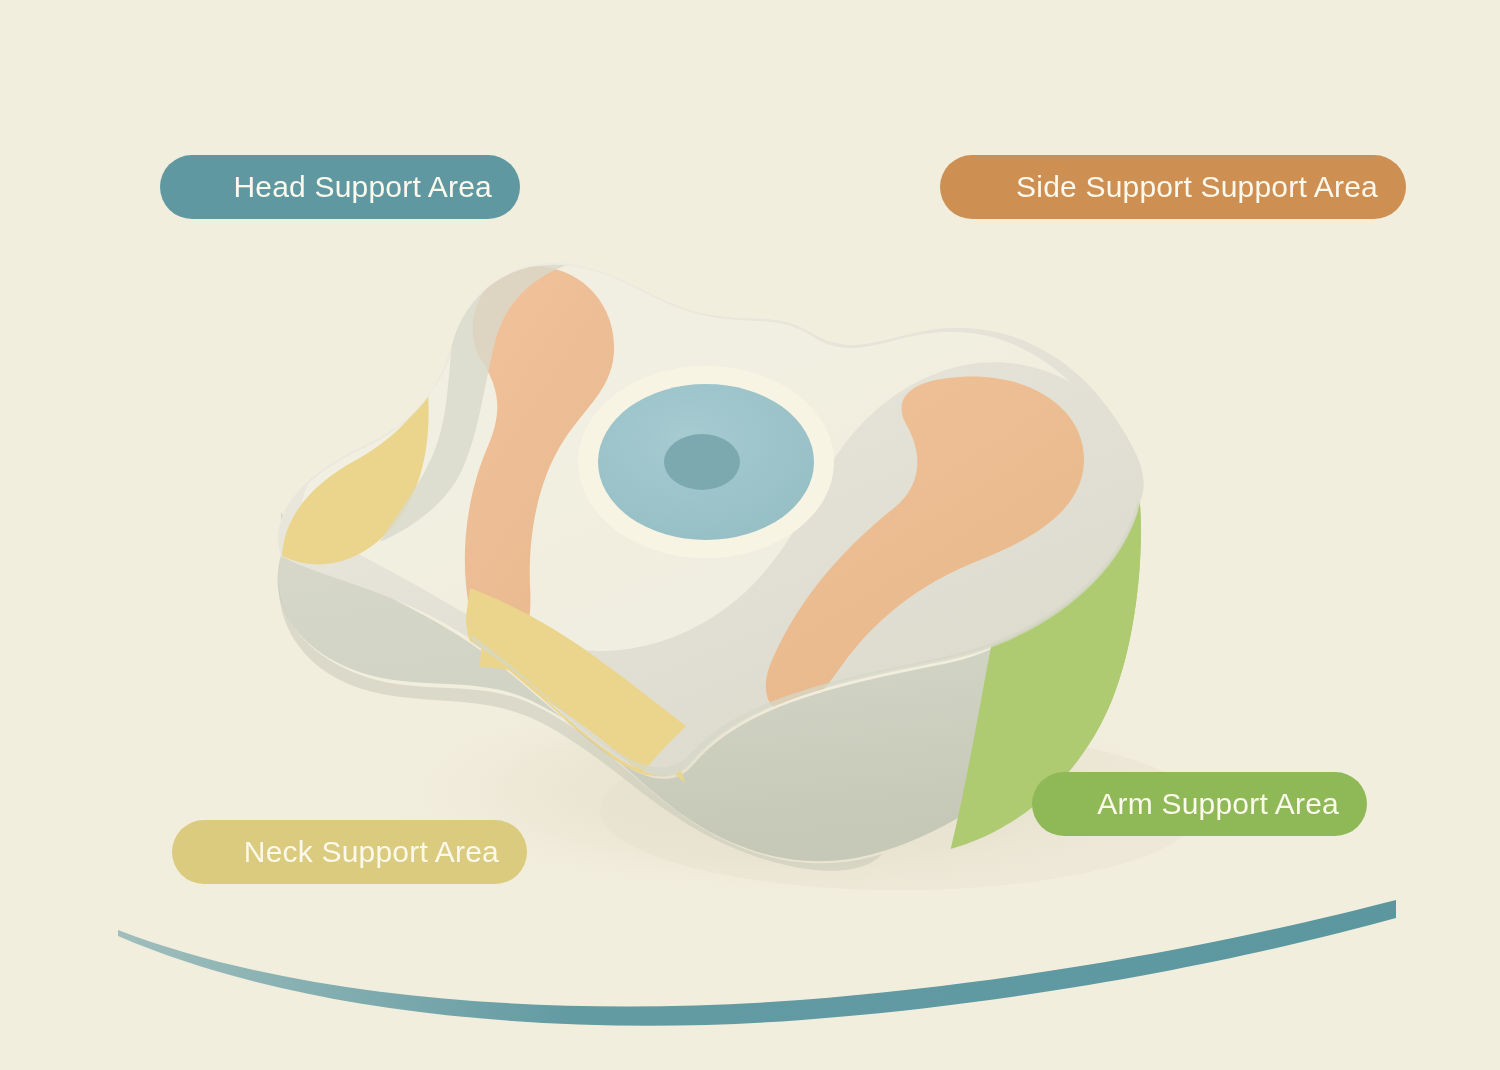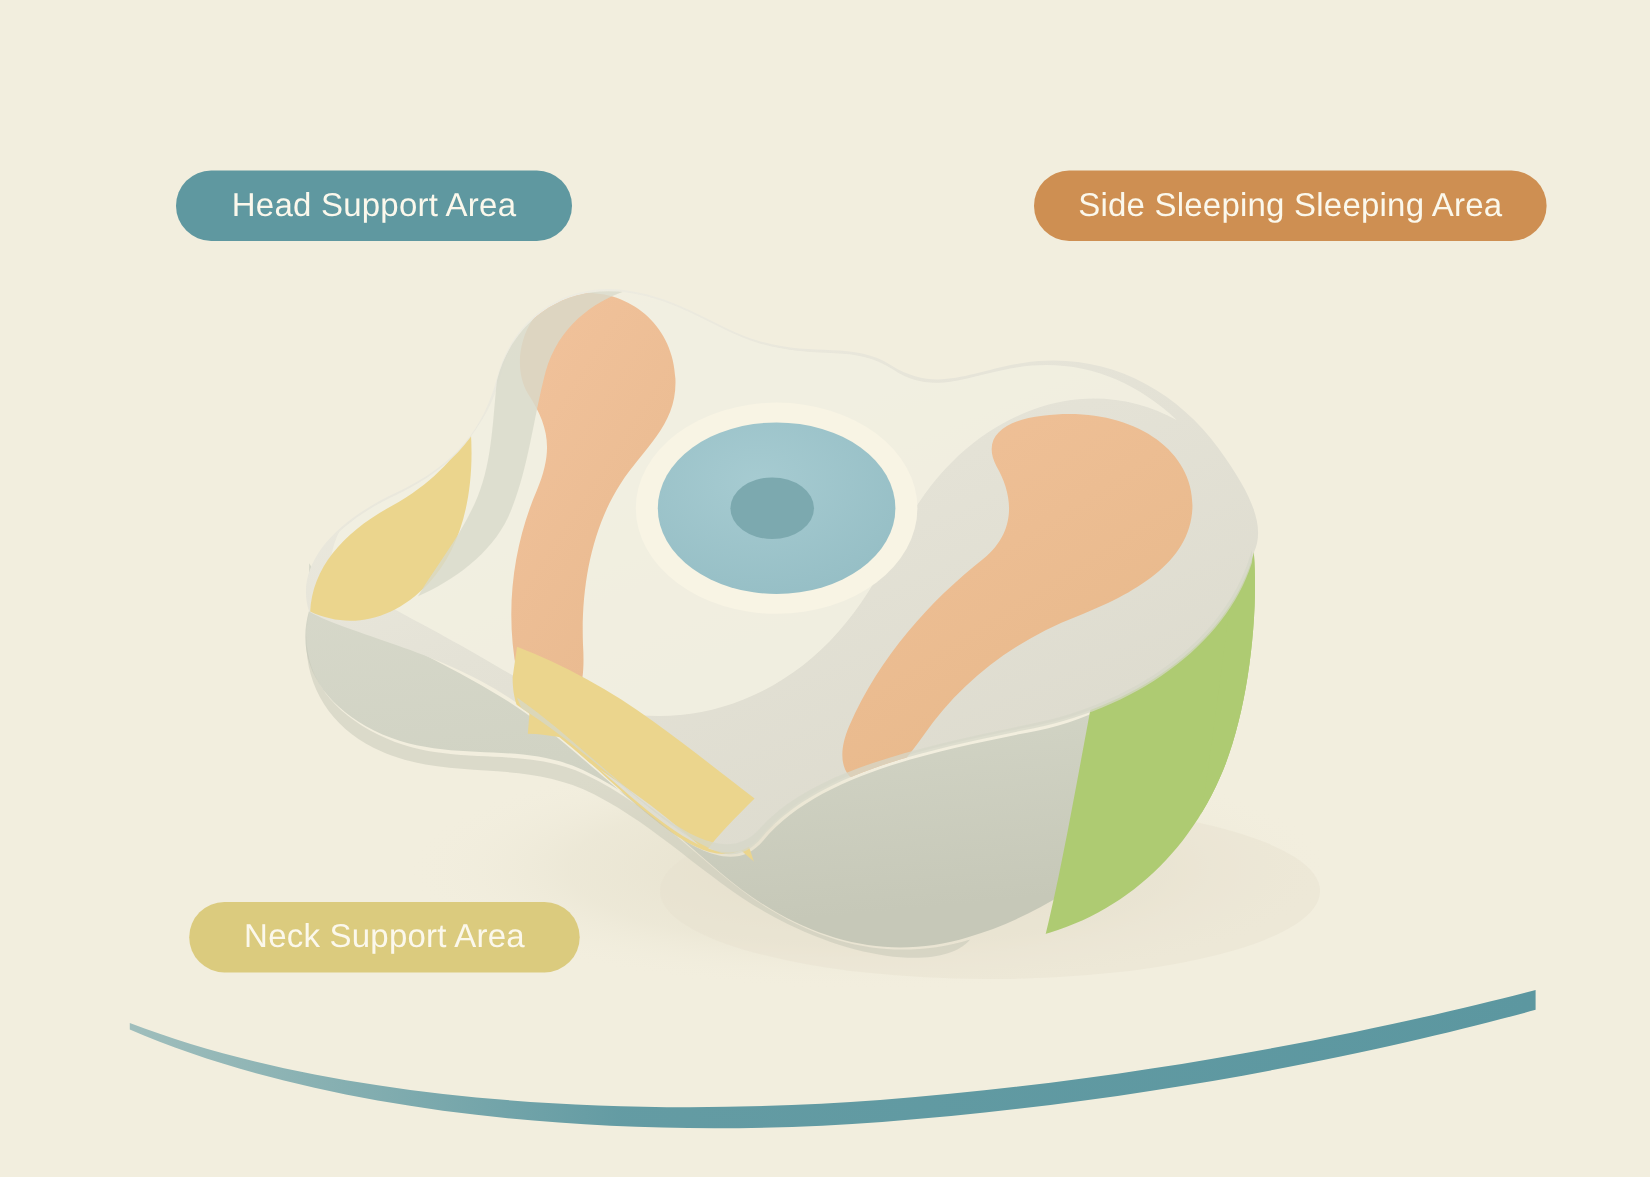"Head Support Area" .pill { justify-content: center -> flex-end }
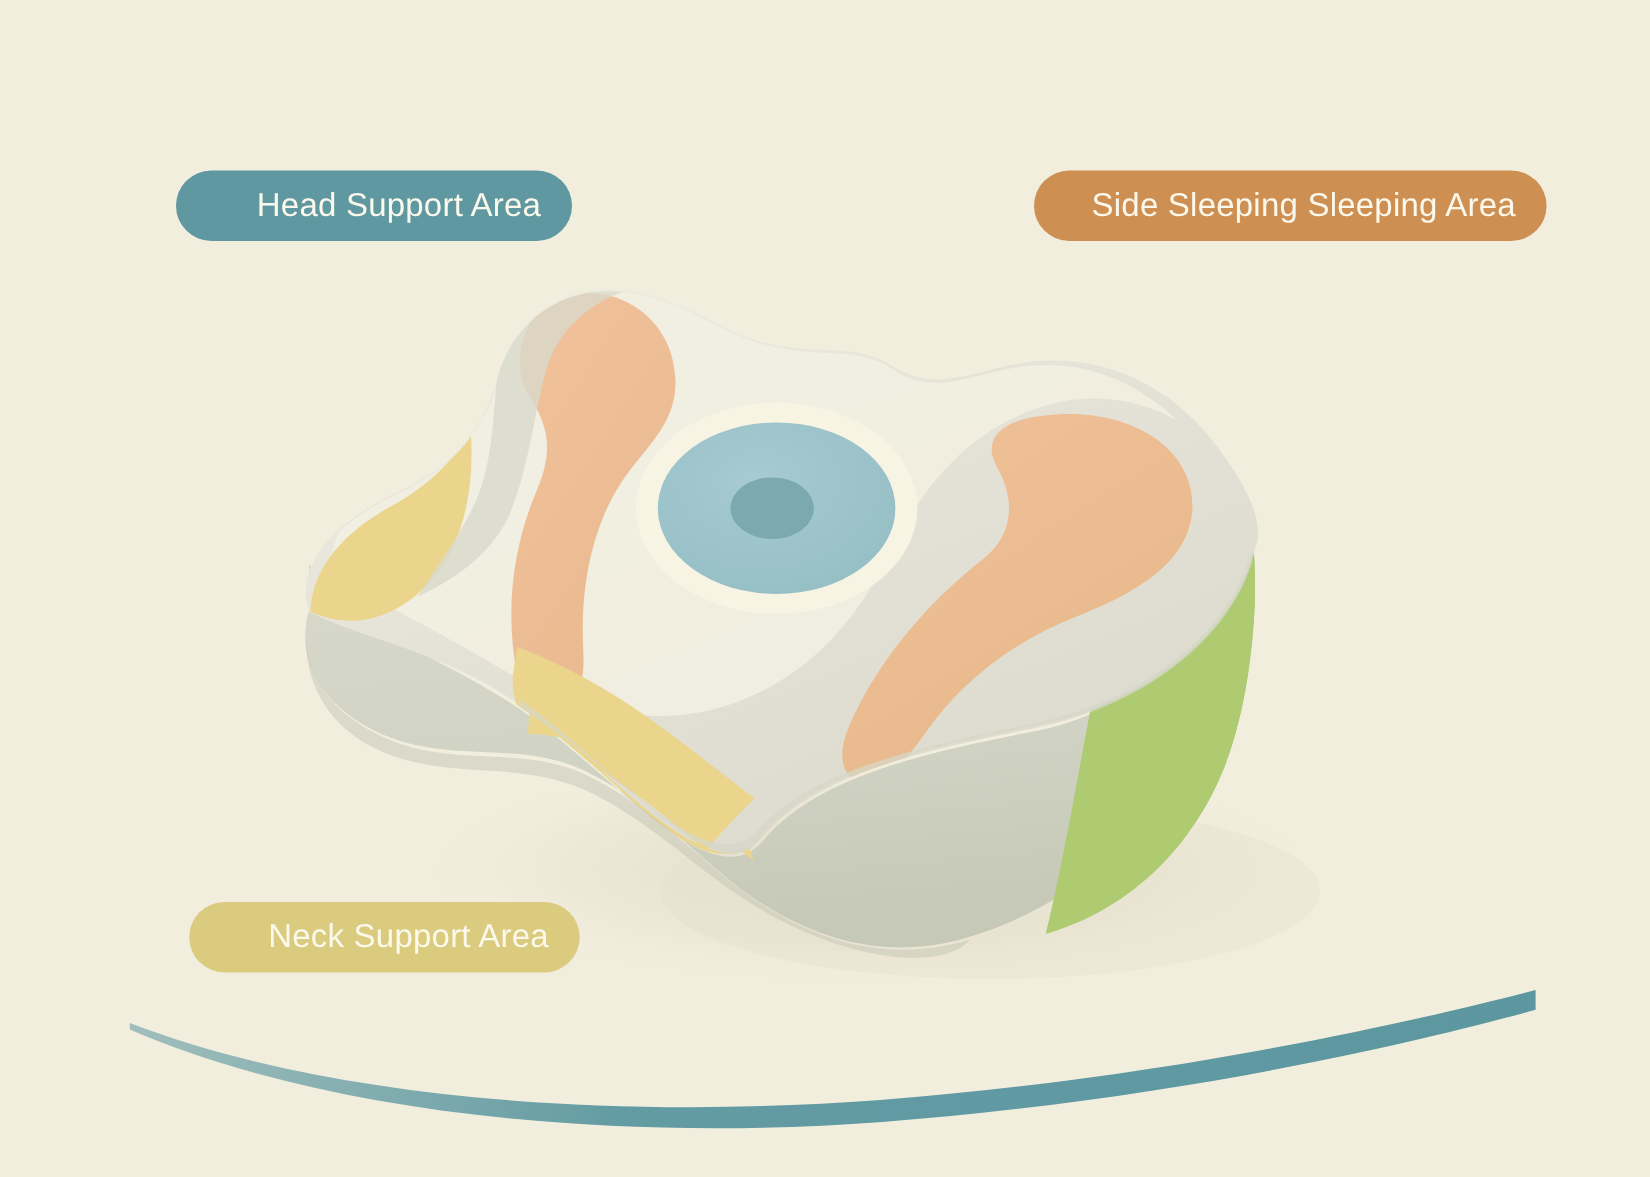"Side Sleeping Sleeping Area" span { text: Sleeping Sleeping -> Support Support }
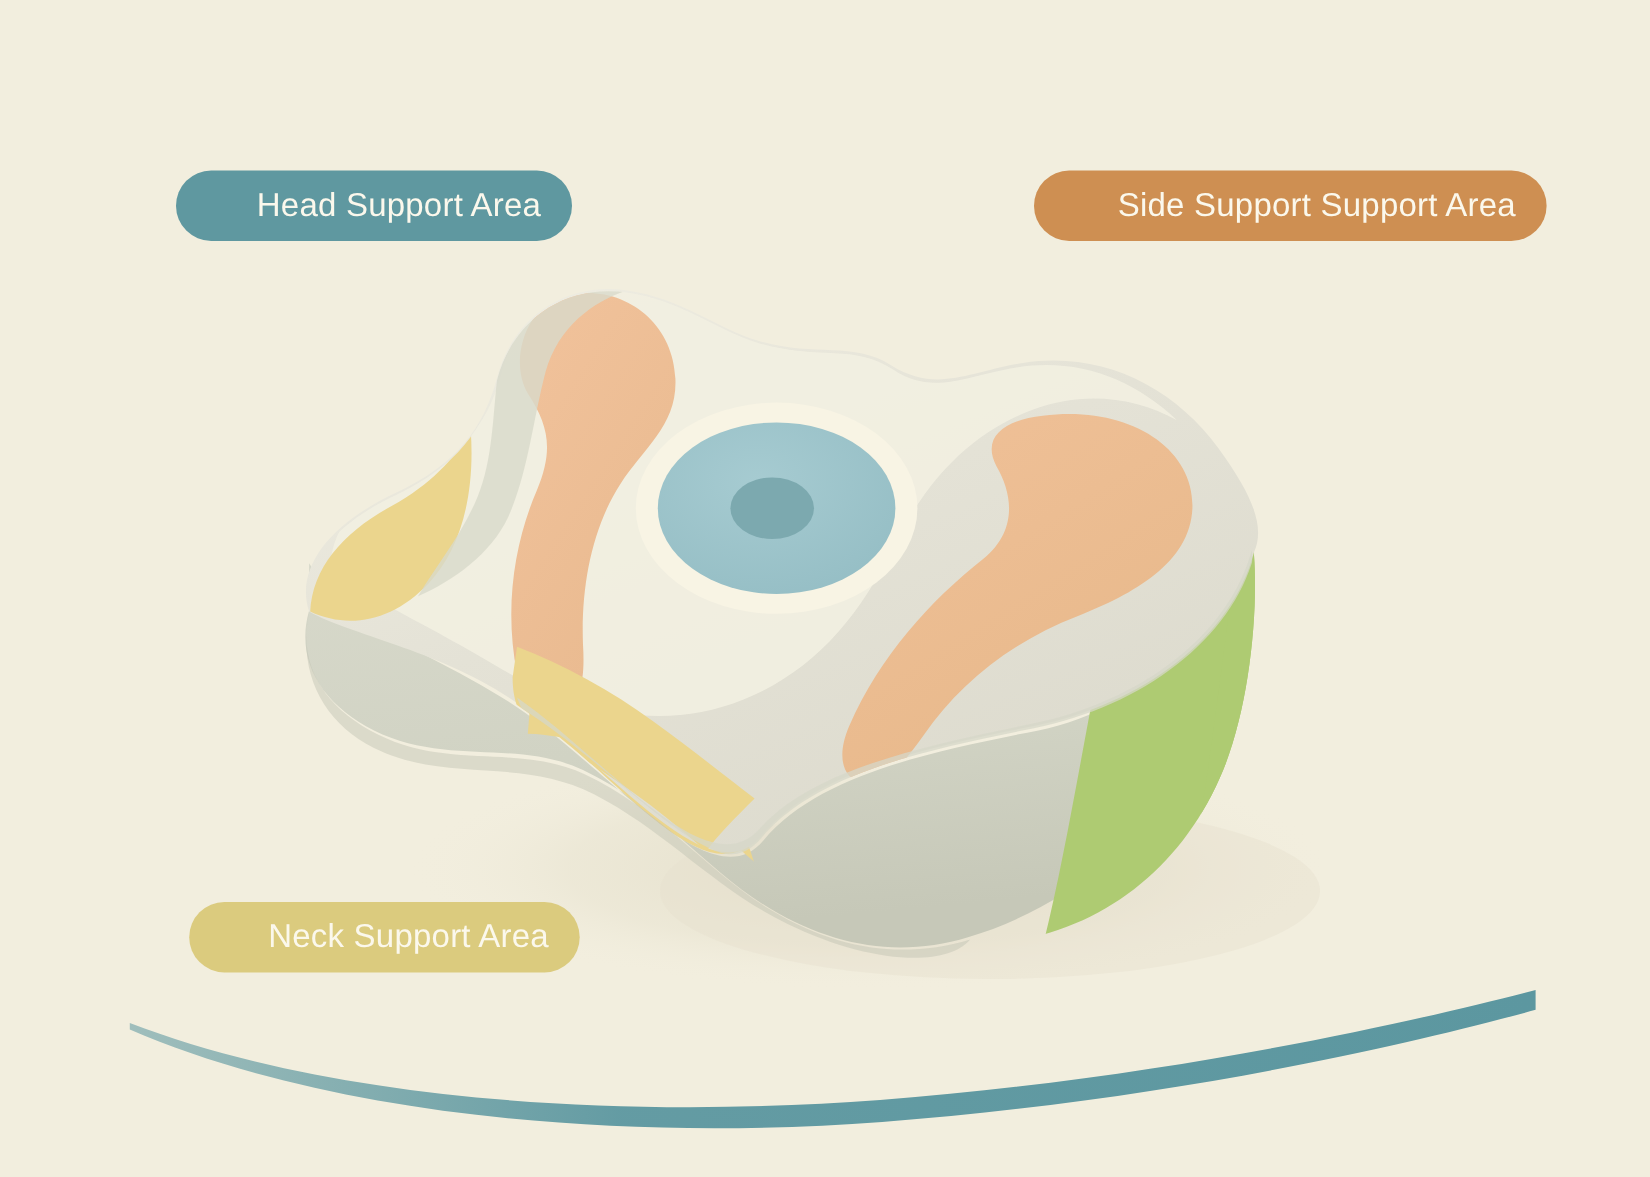"Arm Support Area" div.pill { html: none -> <div> <span>Arm Support Area</span> </div> }
